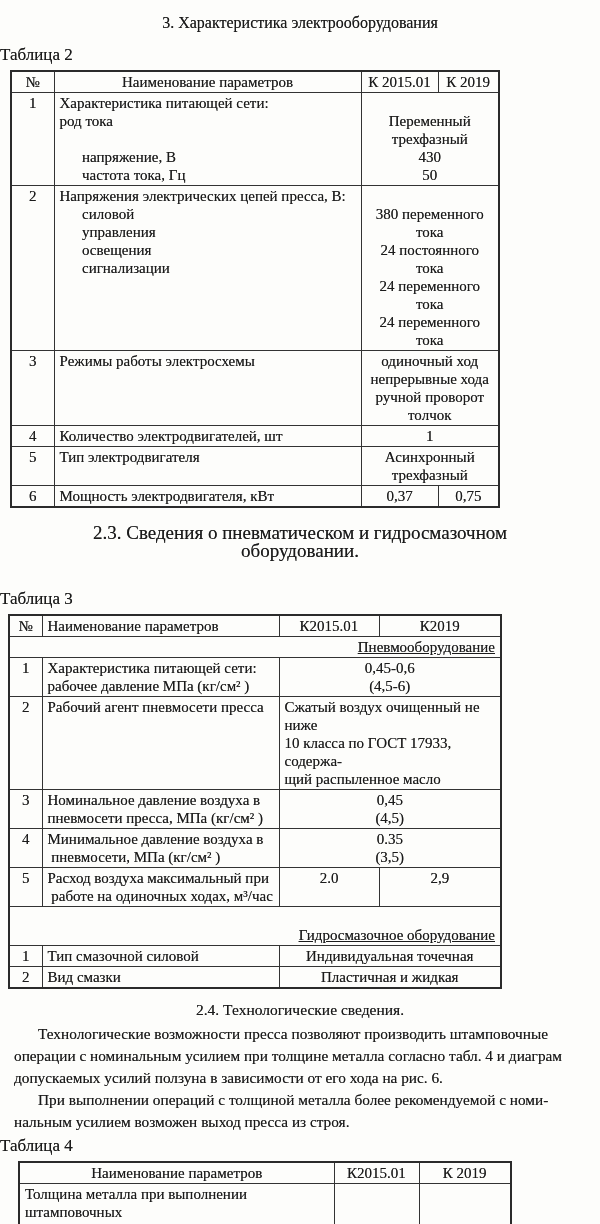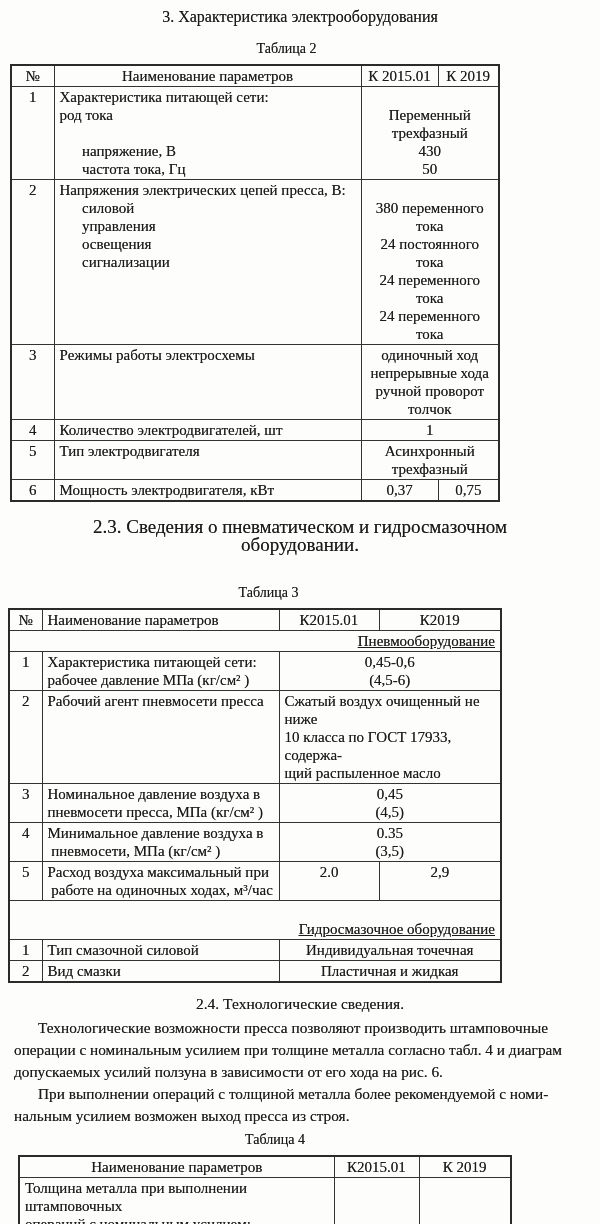"3. Характеристика электрооборудования" .h-main { margin: 2px auto -> 8px auto }
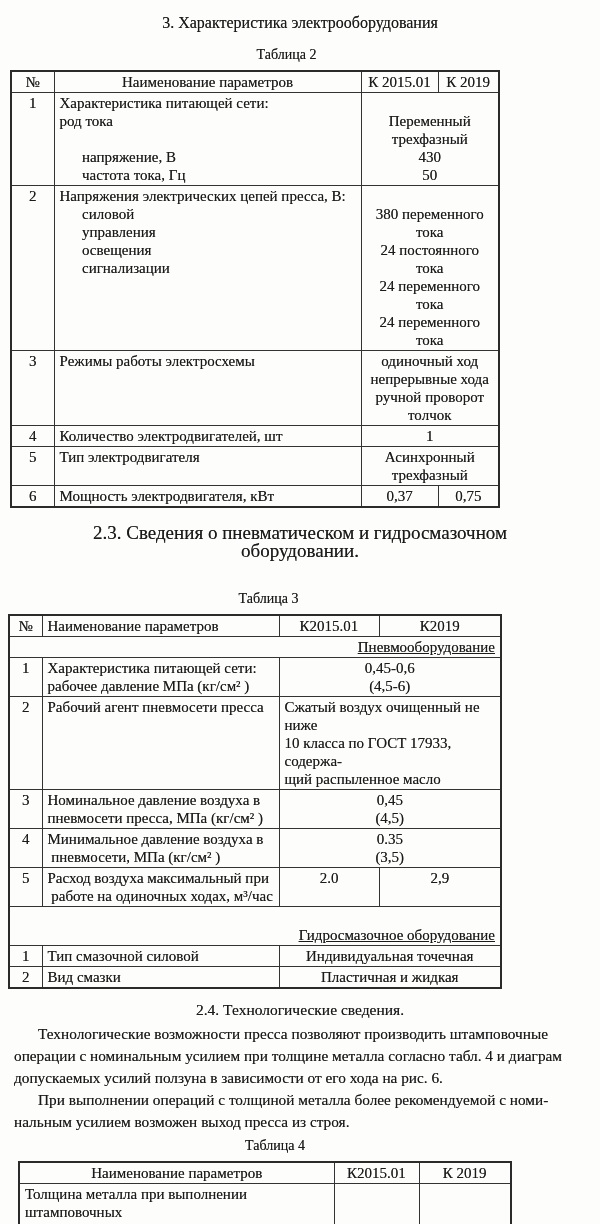"Таблица 2" .caption { font-size: 14px -> 17px; text-align: center -> left }
